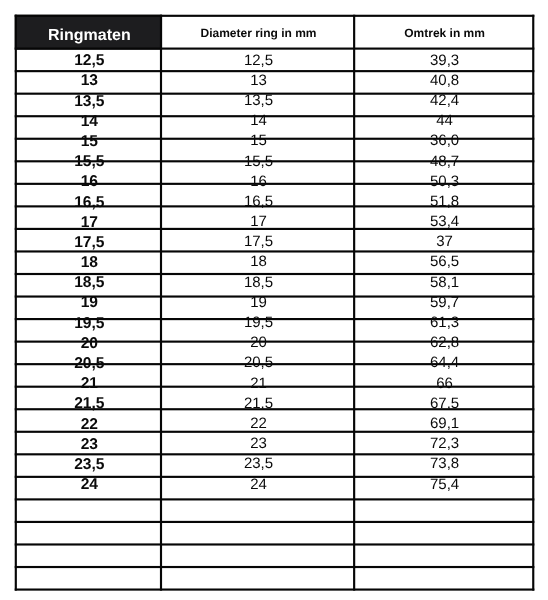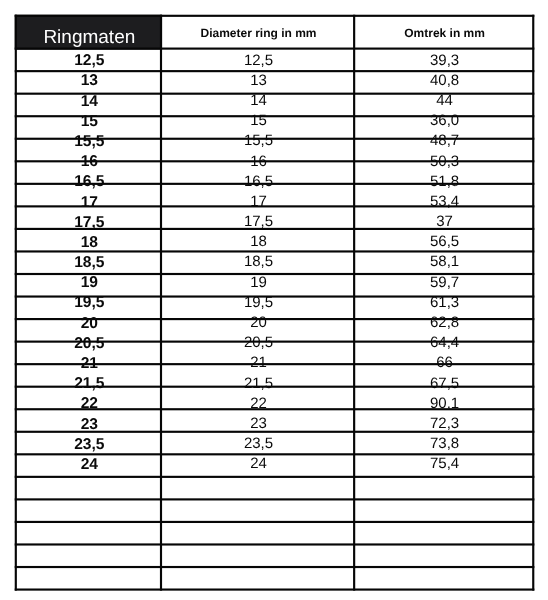"Ringmaten" #sizetable th.h1 { font-size: 19px -> 16px; font-weight: normal -> bold }
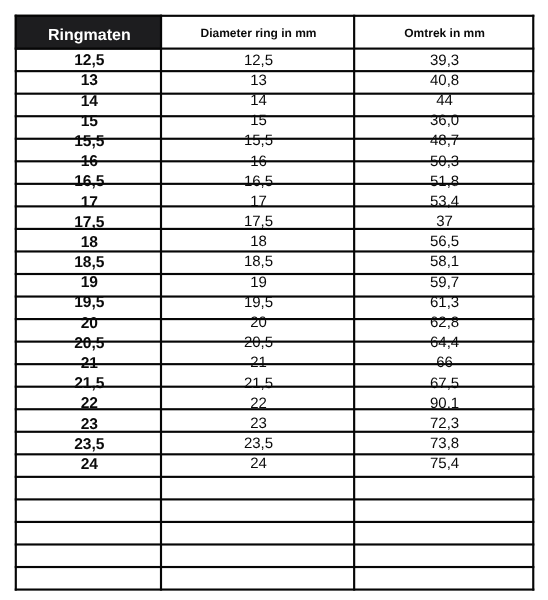"13,5" tr.drow { html: none -> <tr> <td>13,5</td> <td>13,5</td> <td>42,4</td> </tr> }
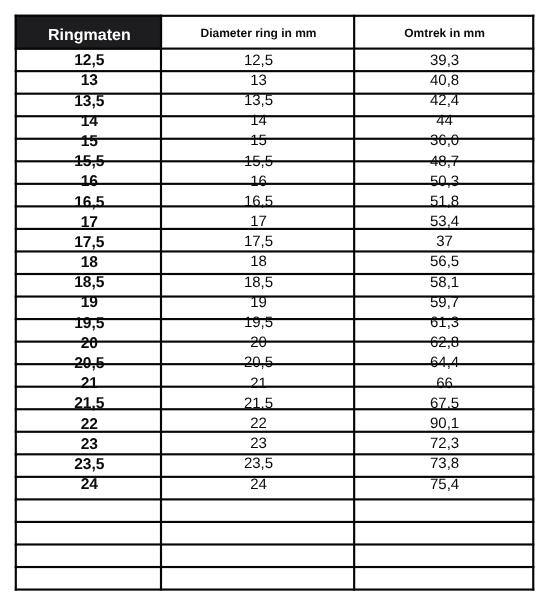"90,1" td.c3 { text: 90,1 -> 69,1 }
